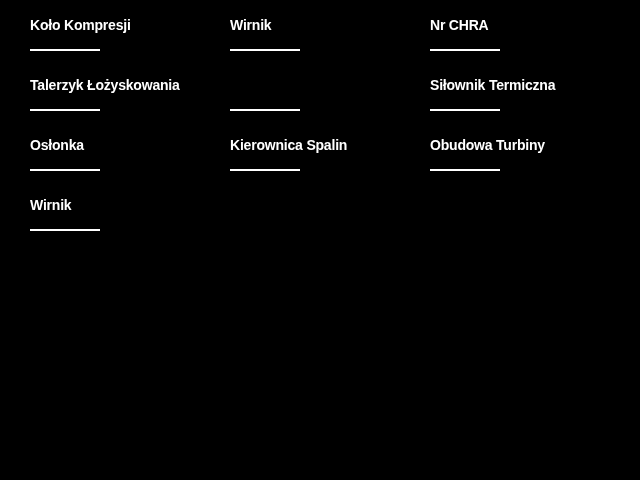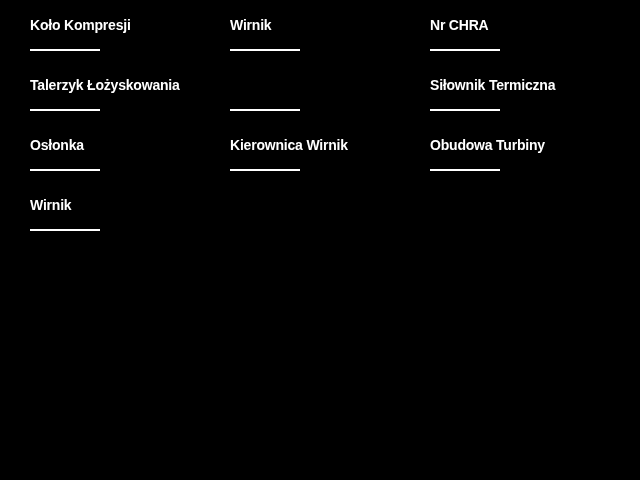"Kierownica Wirnik" span.label { text: Wirnik -> Spalin }
